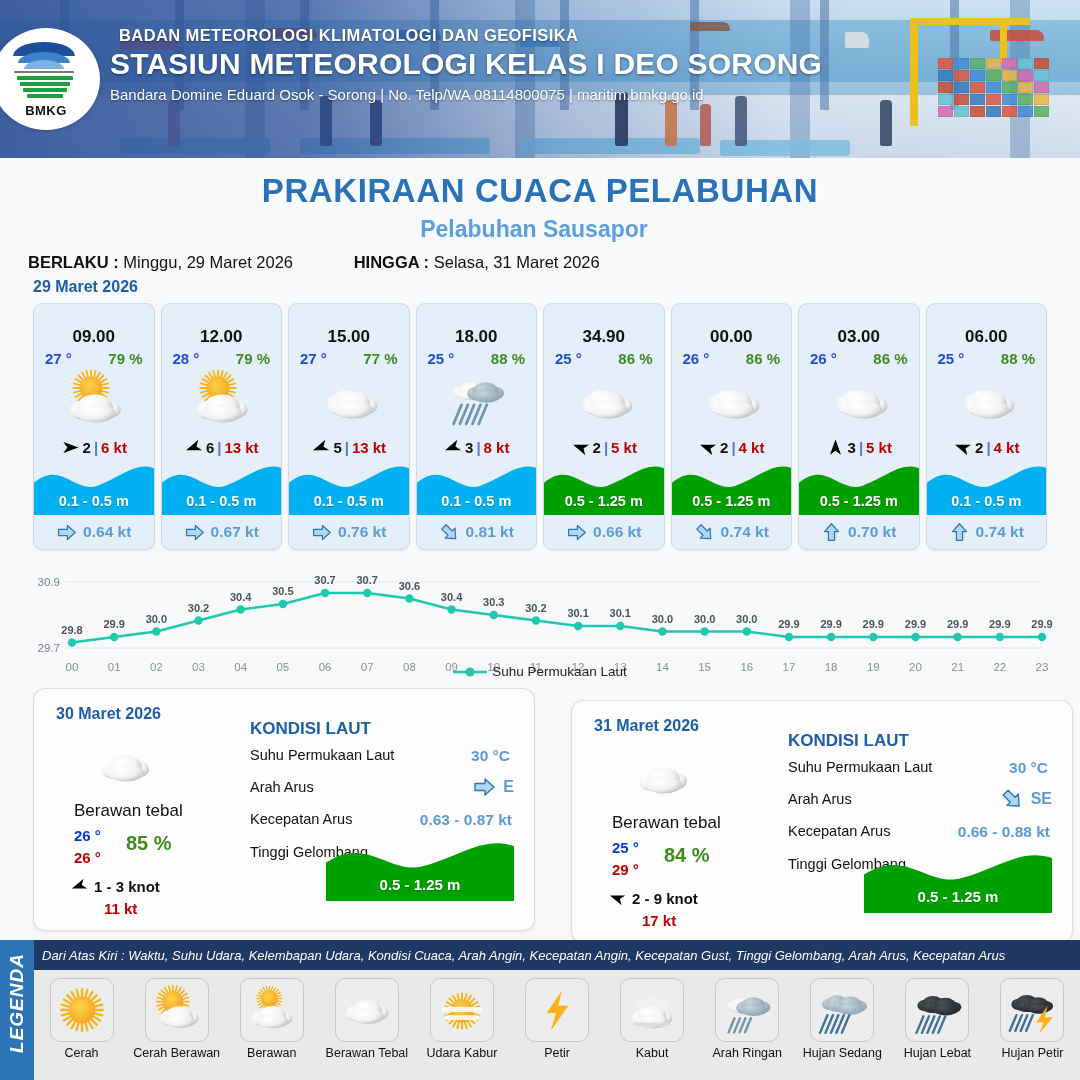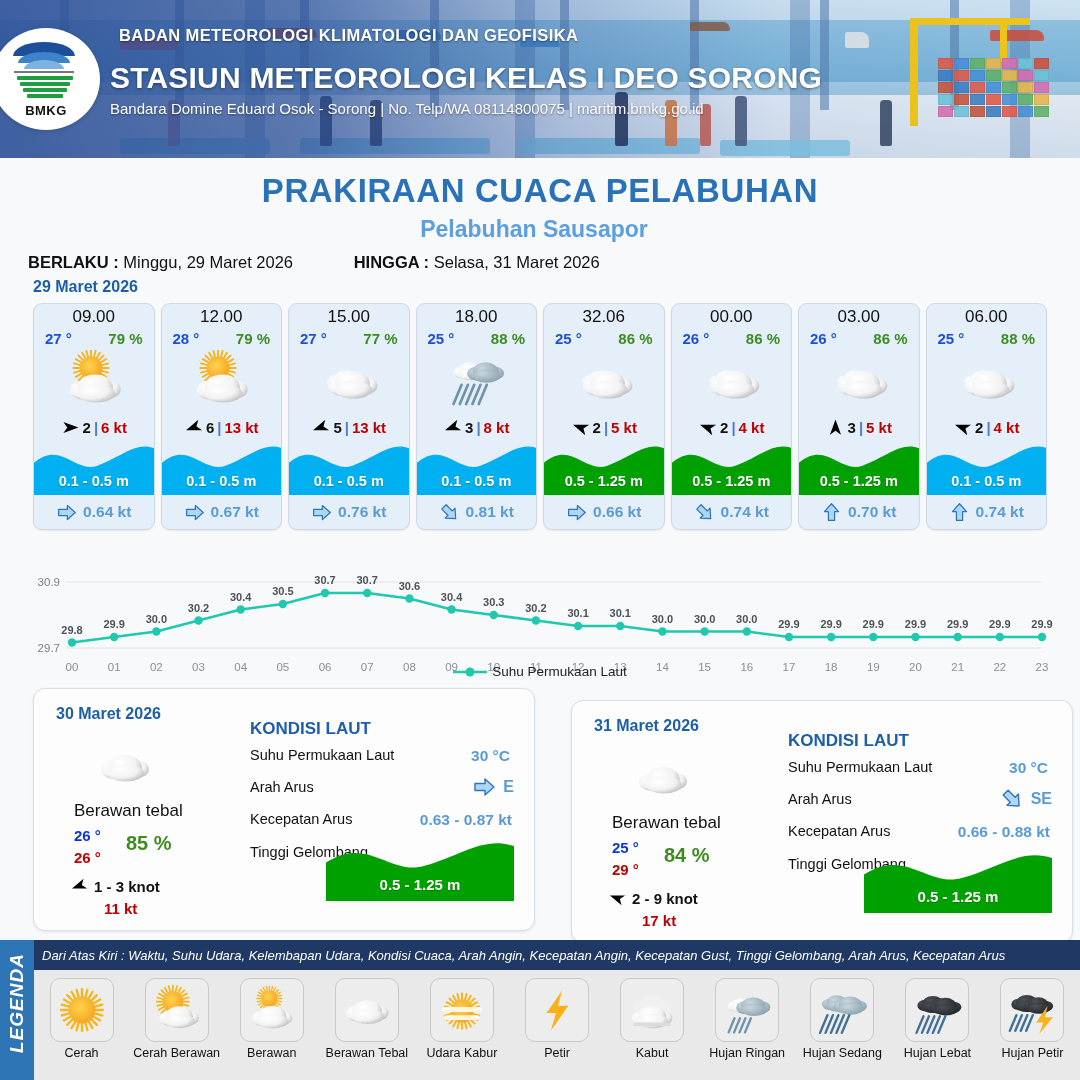"STASIUN METEOROLOGI KELAS I DEO" .hdr-l2 { margin-top: 16px -> 2px }
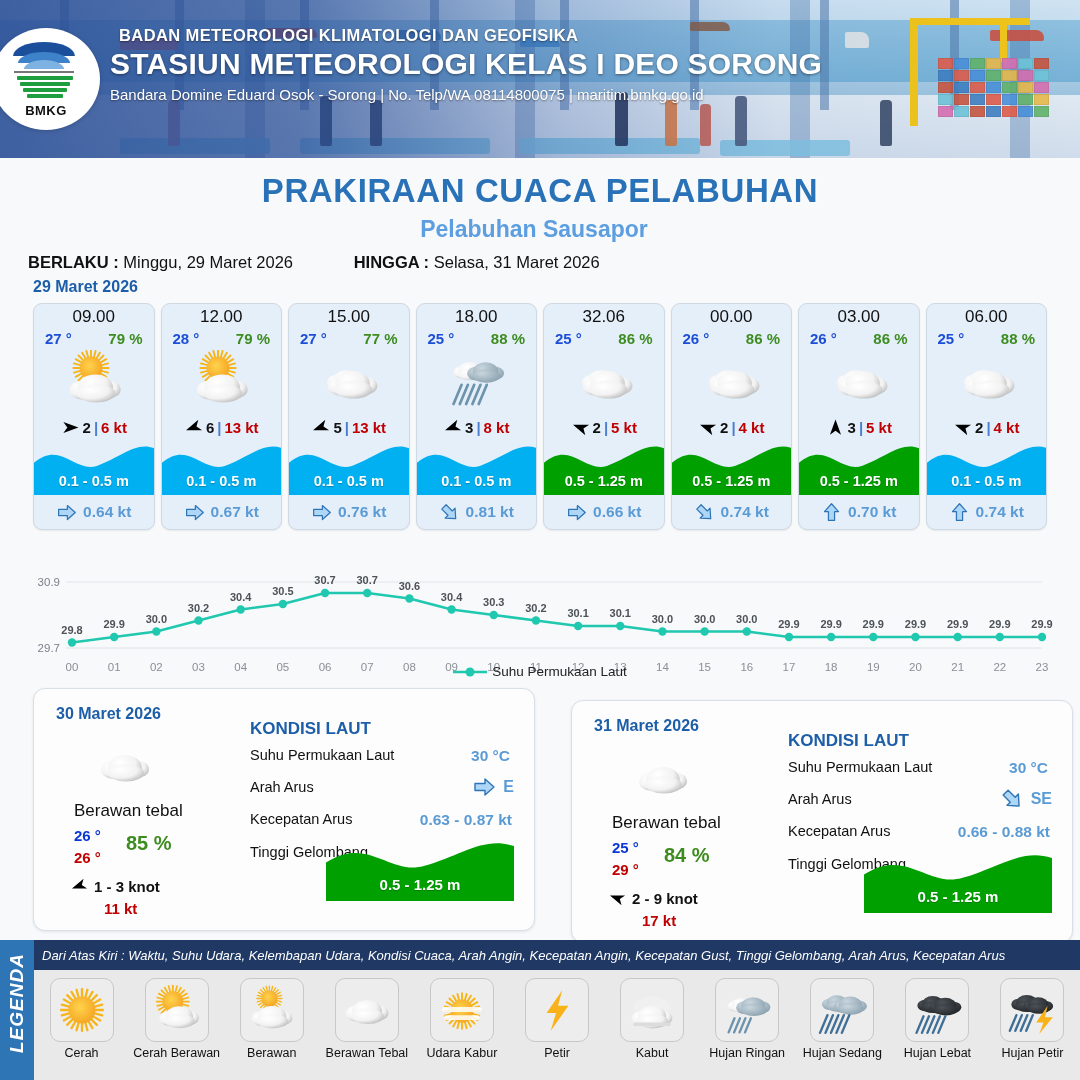"09.00" .c-time { font-weight: normal -> bold; padding-top: 3px -> 23px }
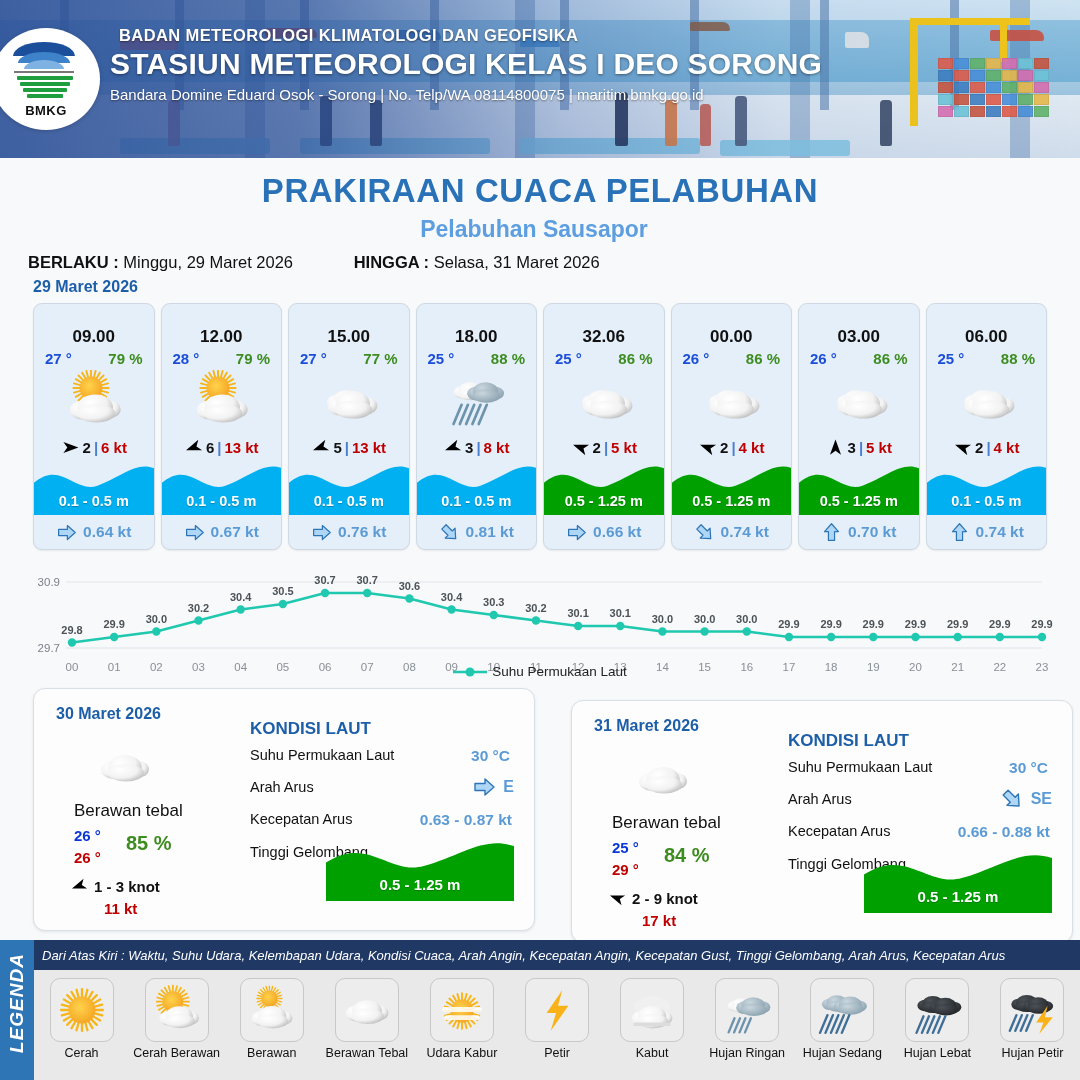"32.06" div.c-time { text: 32.06 -> 34.90 }
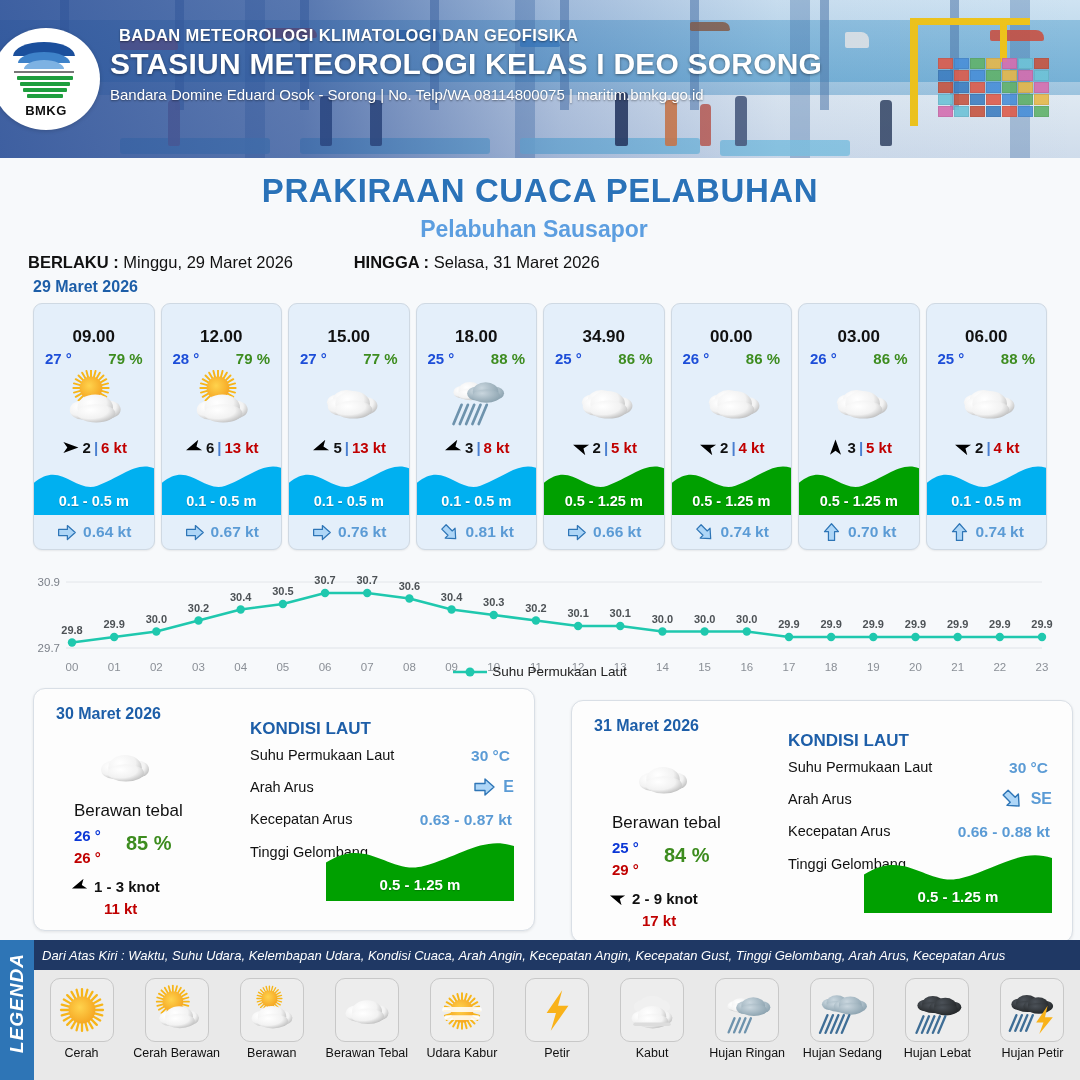"Hujan Ringan" div.leg-lbl { text: Hujan -> Arah }
